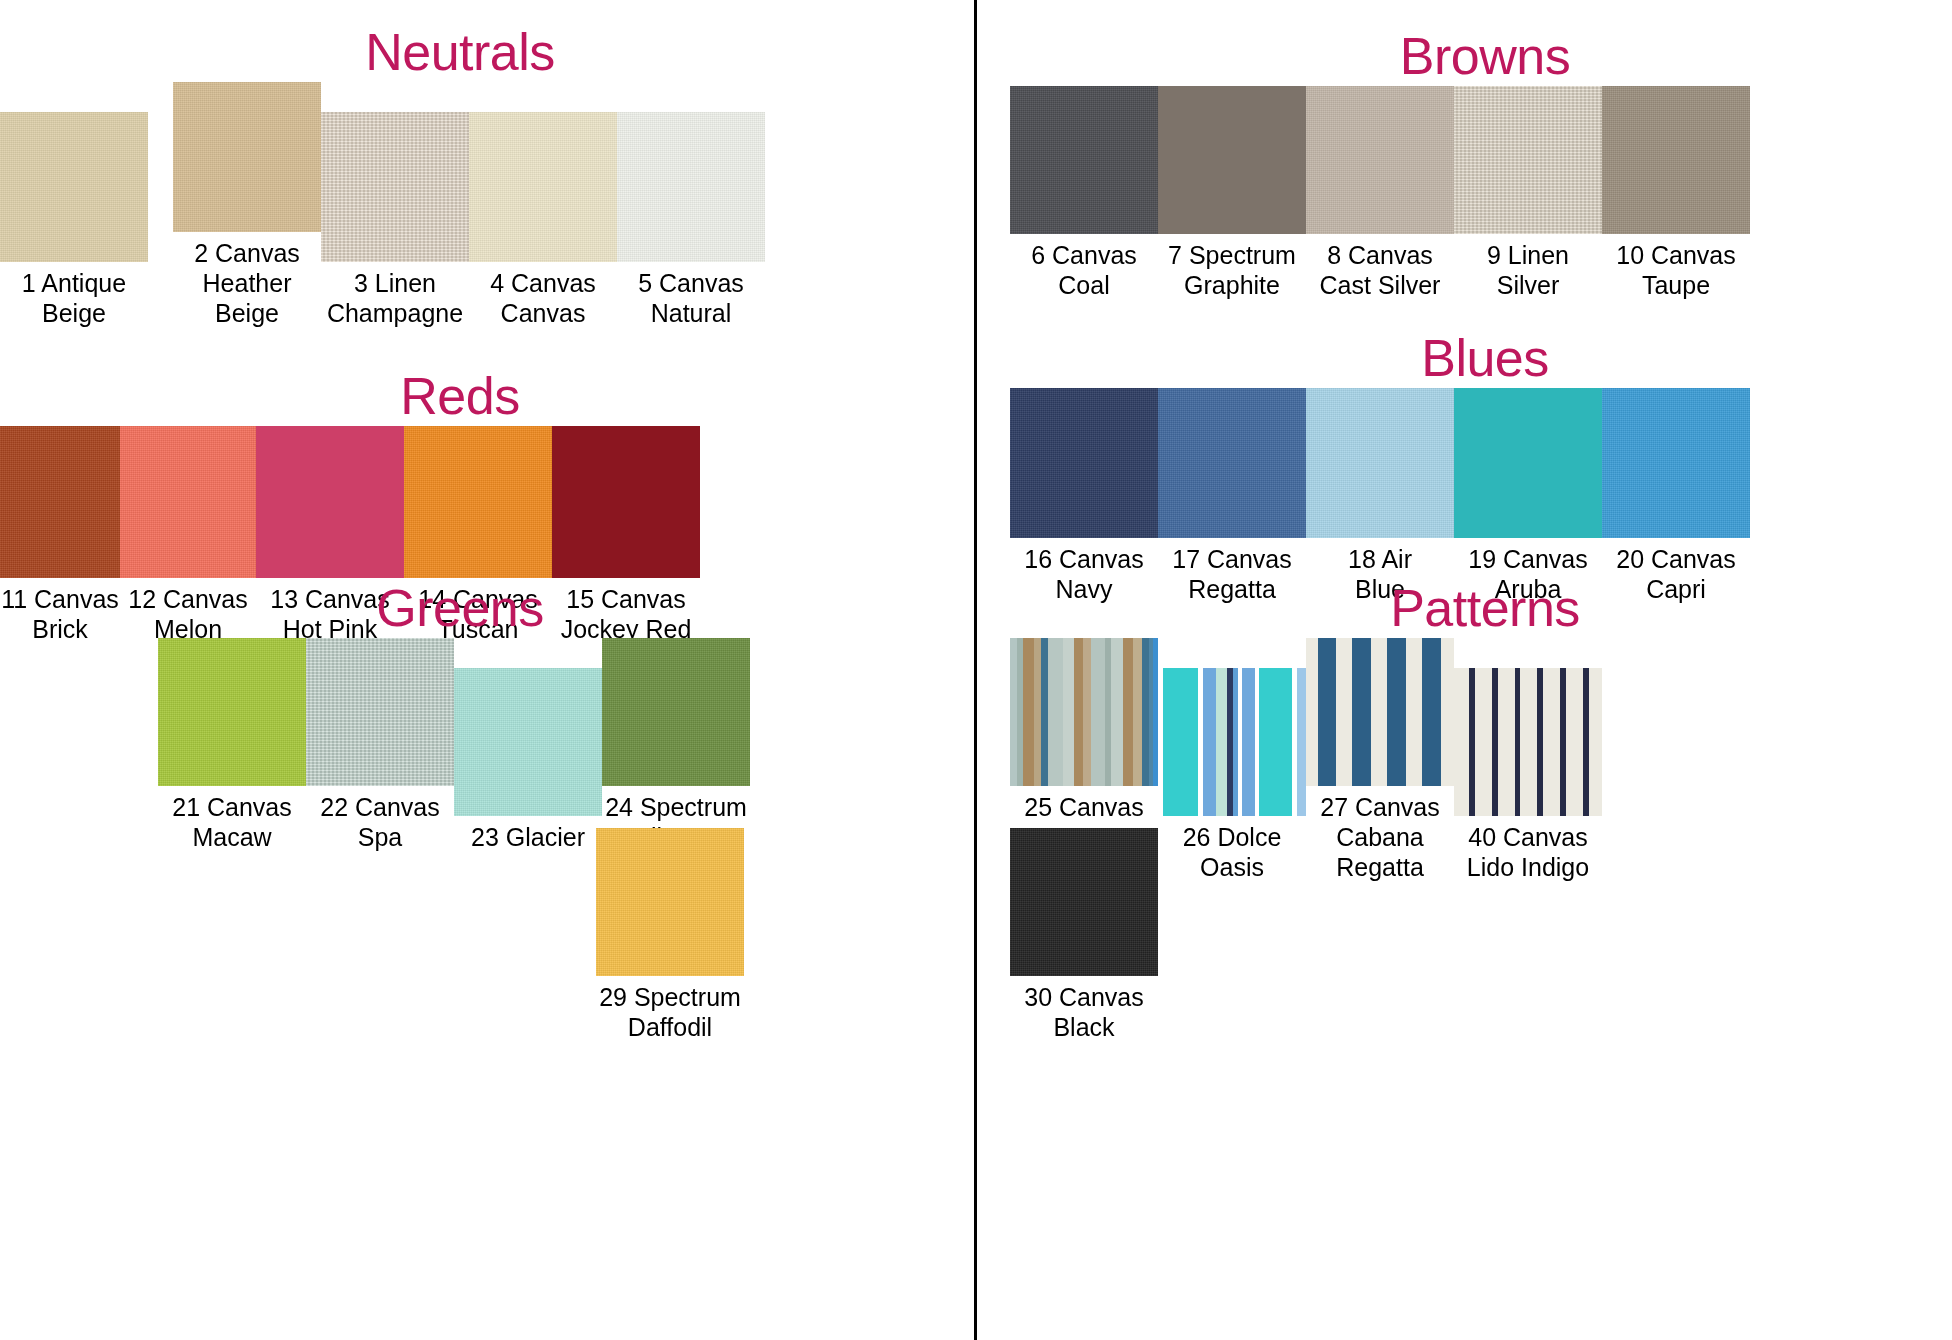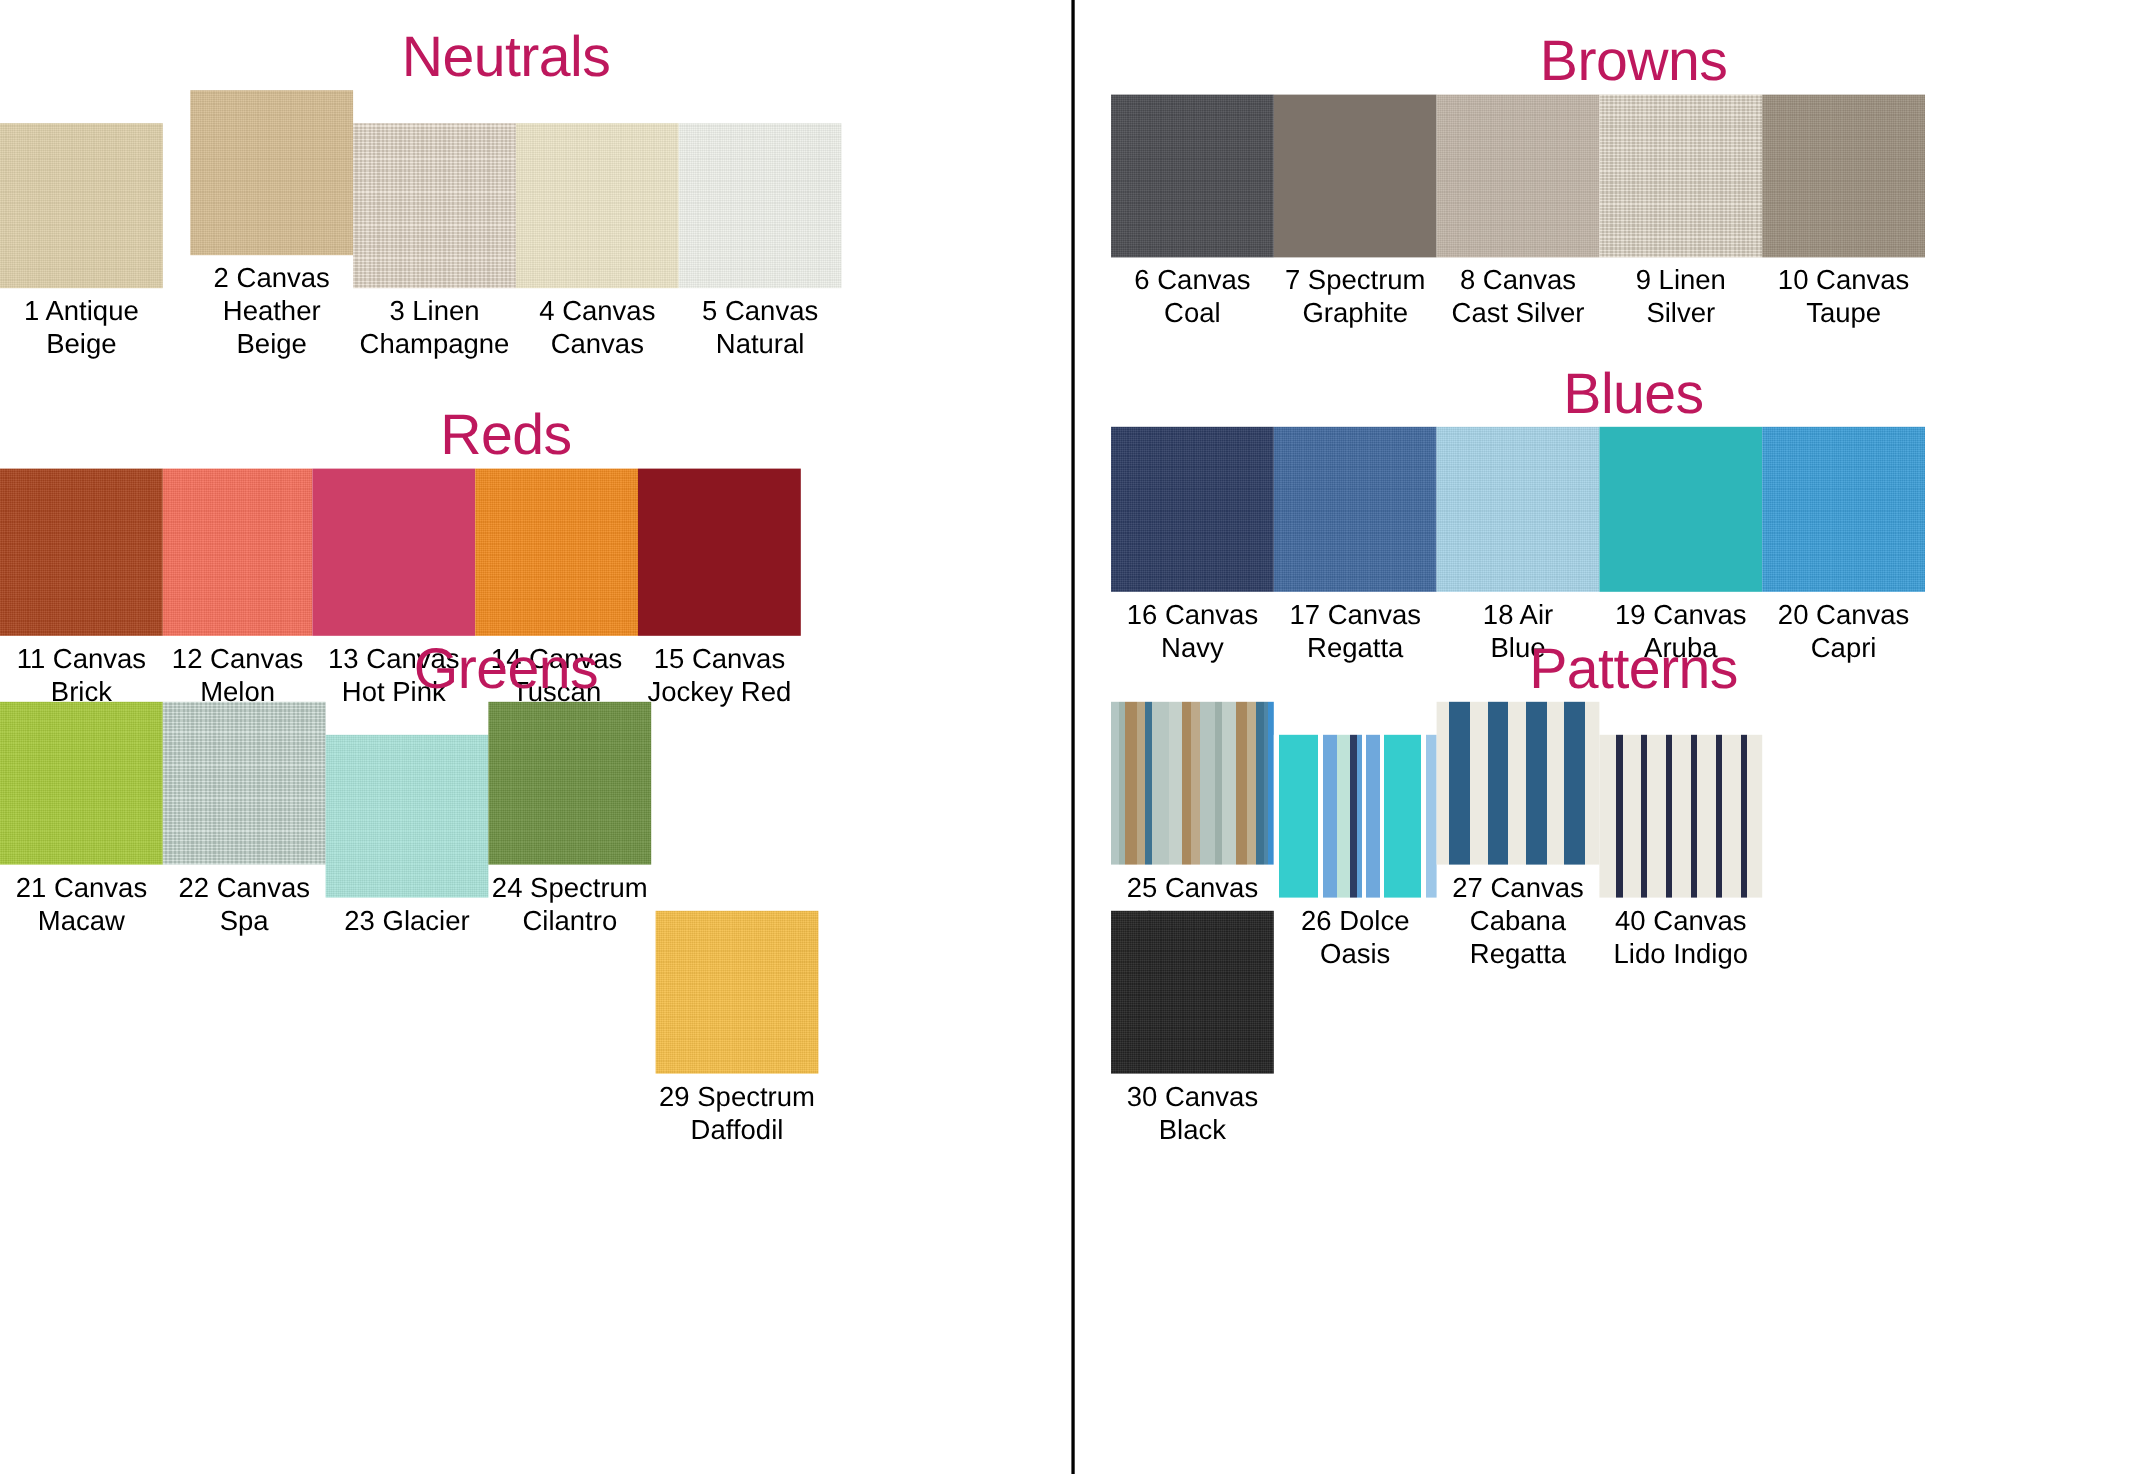"11 Canvas" div.swatch-cell { width: 148px -> 120px }
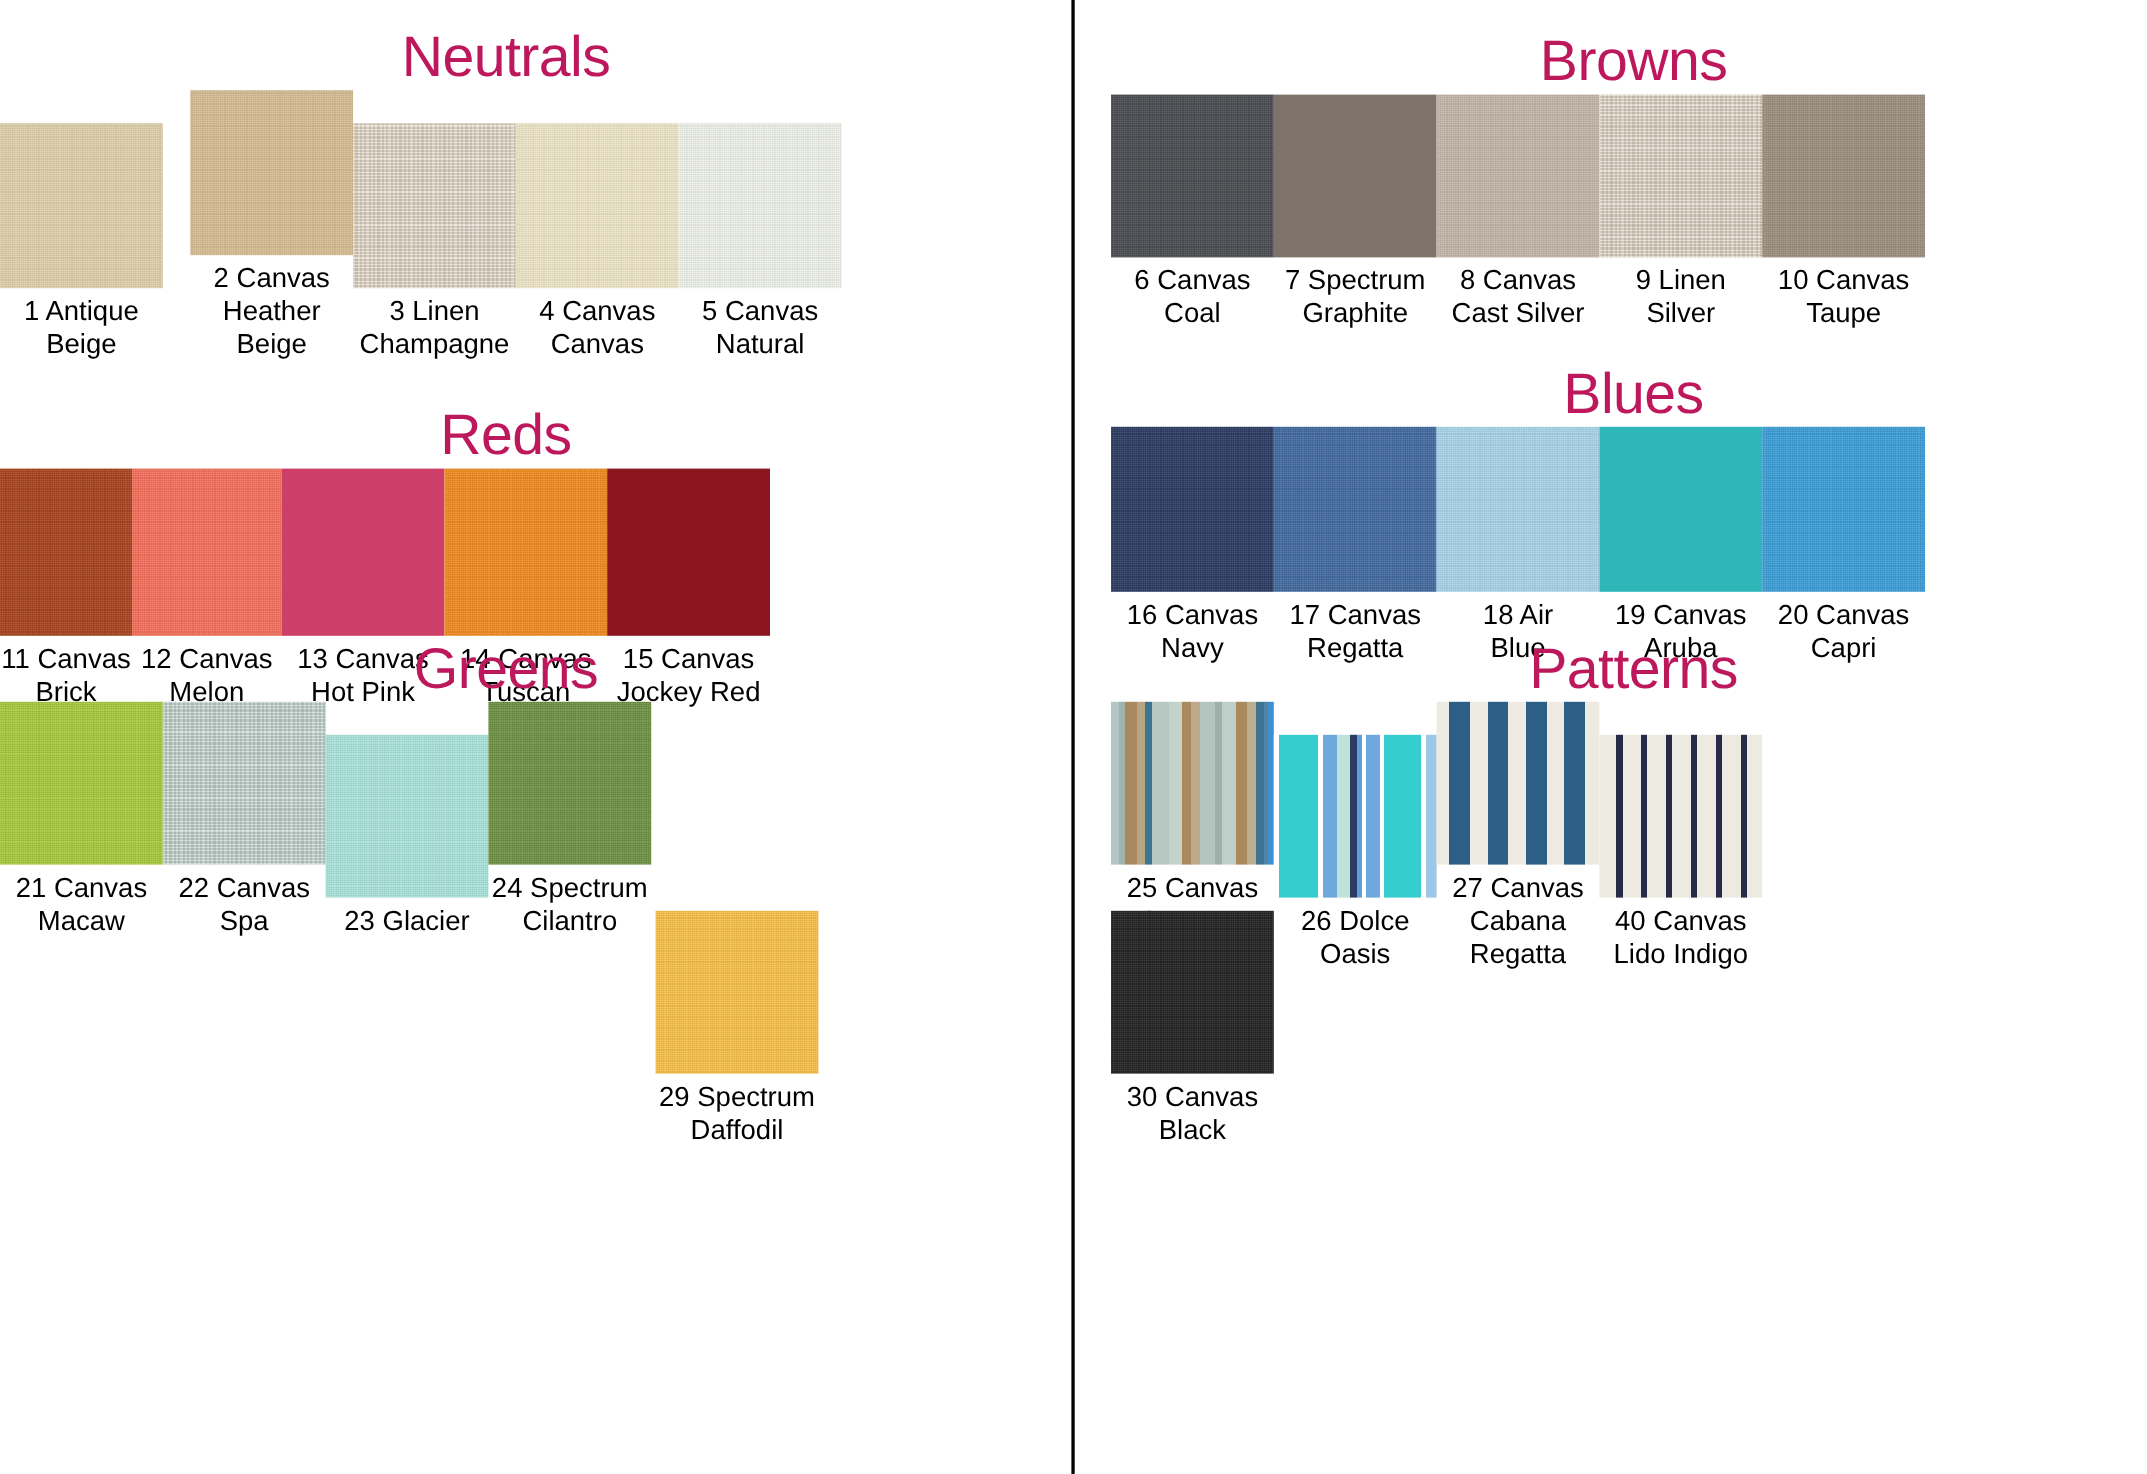"21 Canvas" div.swatch-row { padding-left: none -> 158px }
